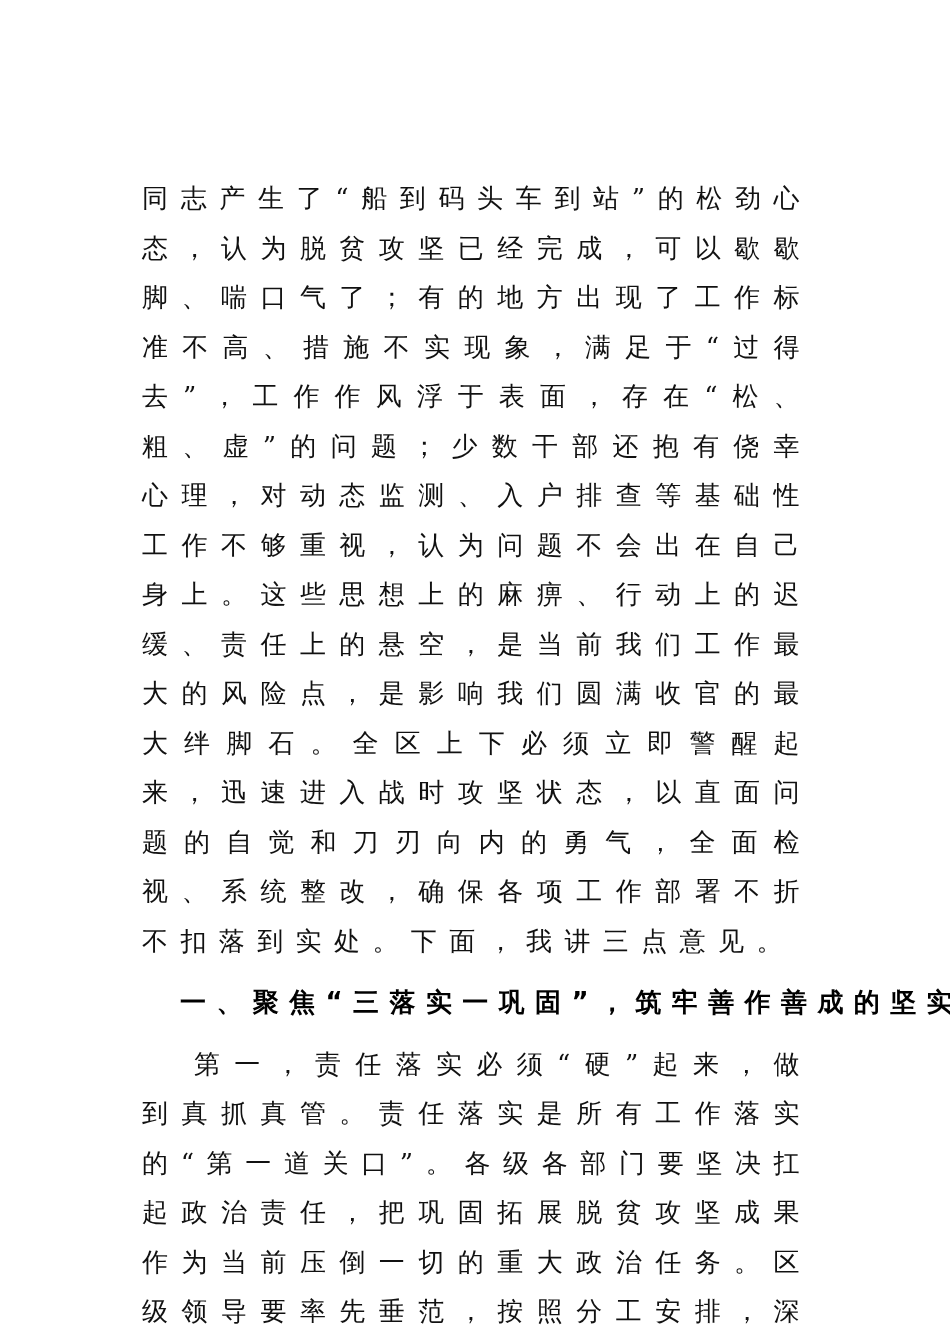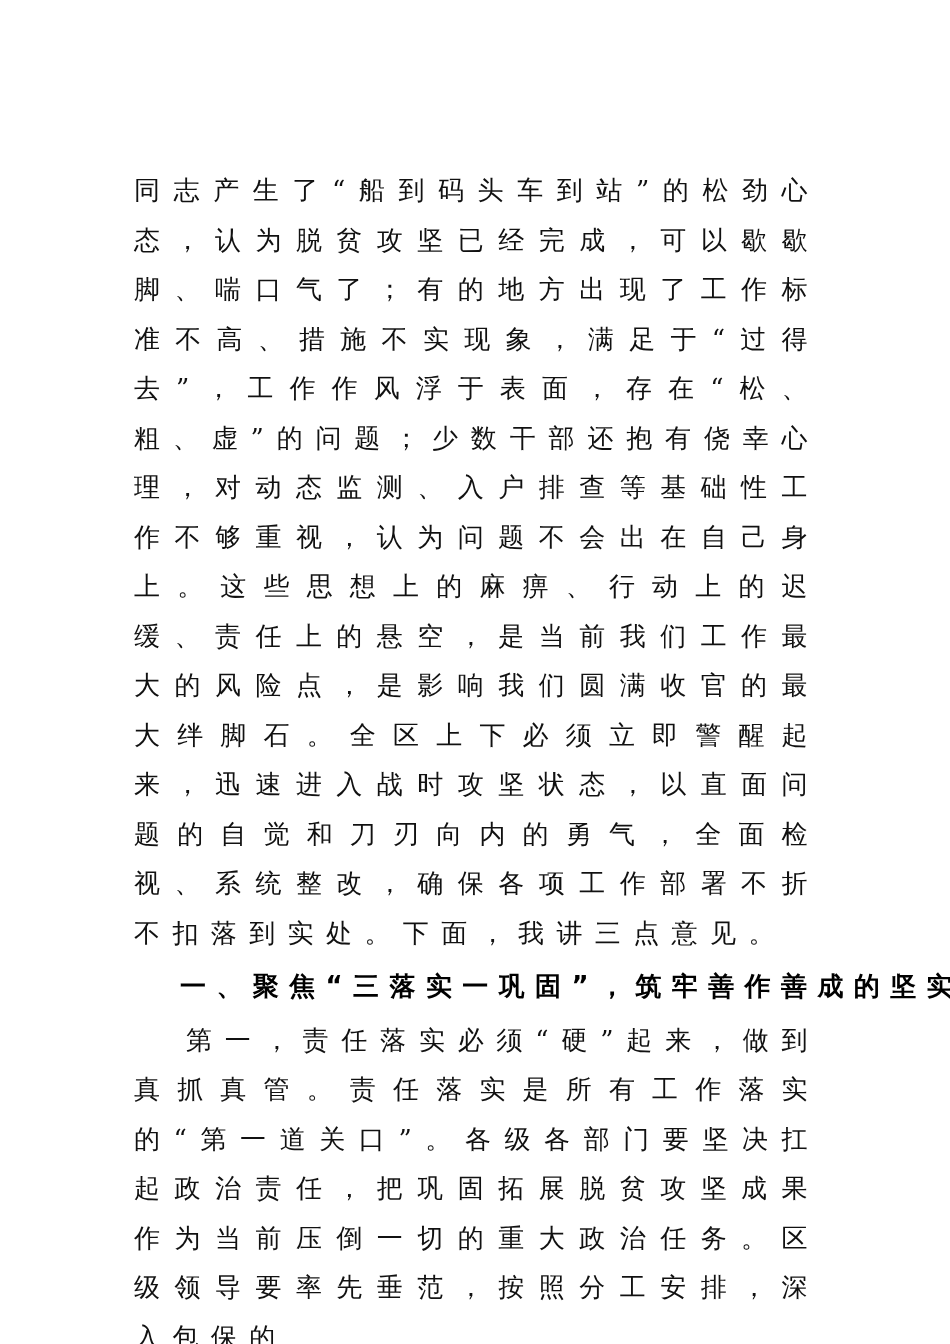"同志产生了“船到码头车到站”的松劲心态，认为脱贫攻坚已经完成，可以歇歇脚、喘口气" .para { margin: 4px -> 12px }
